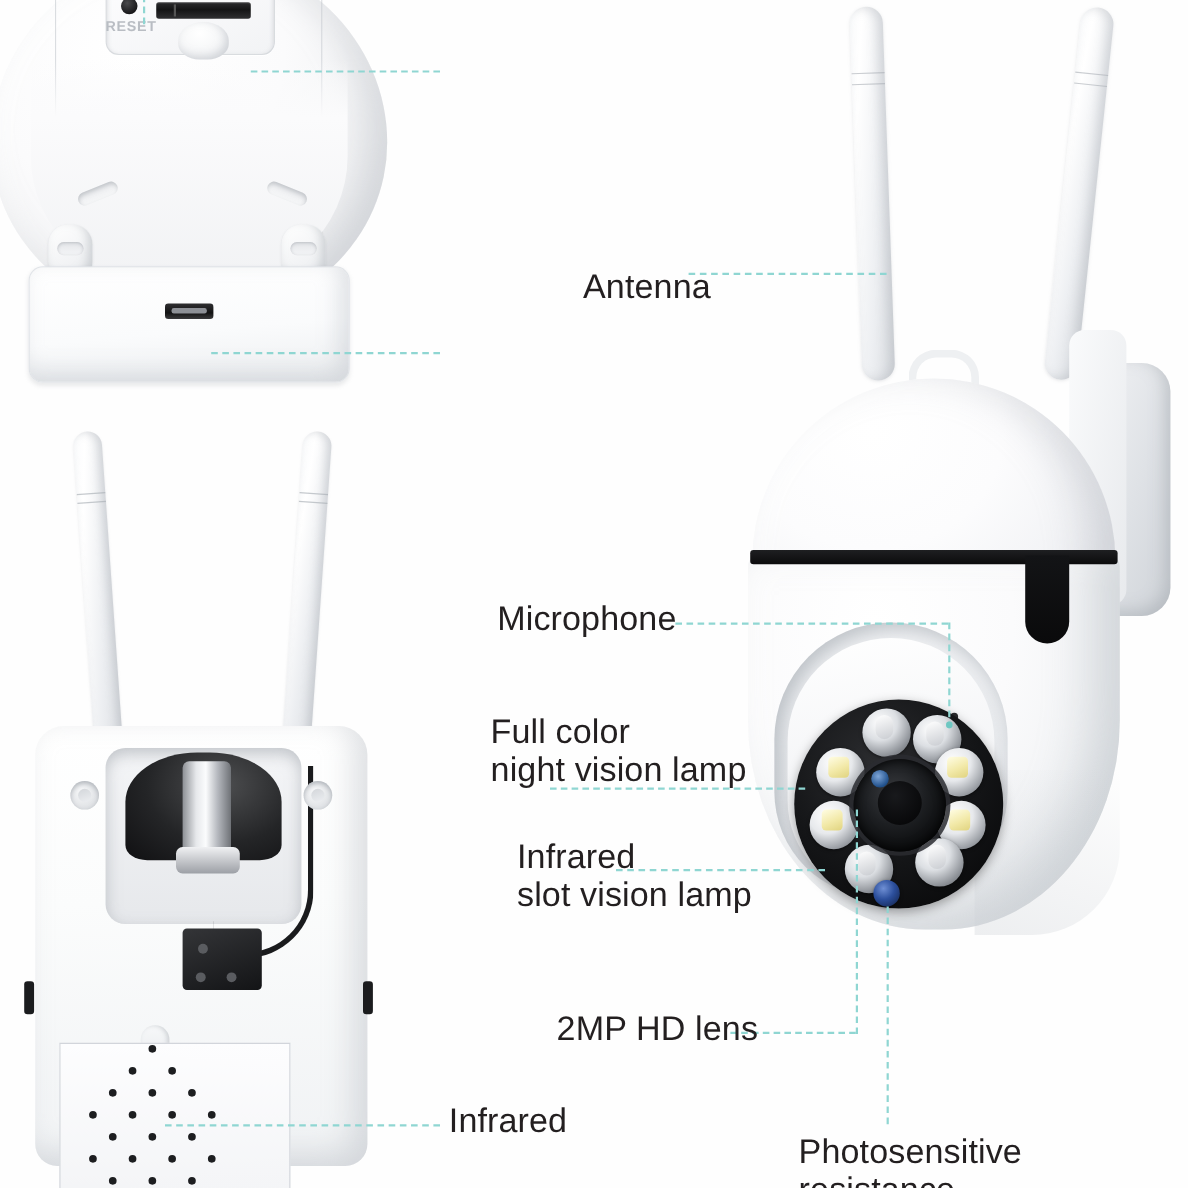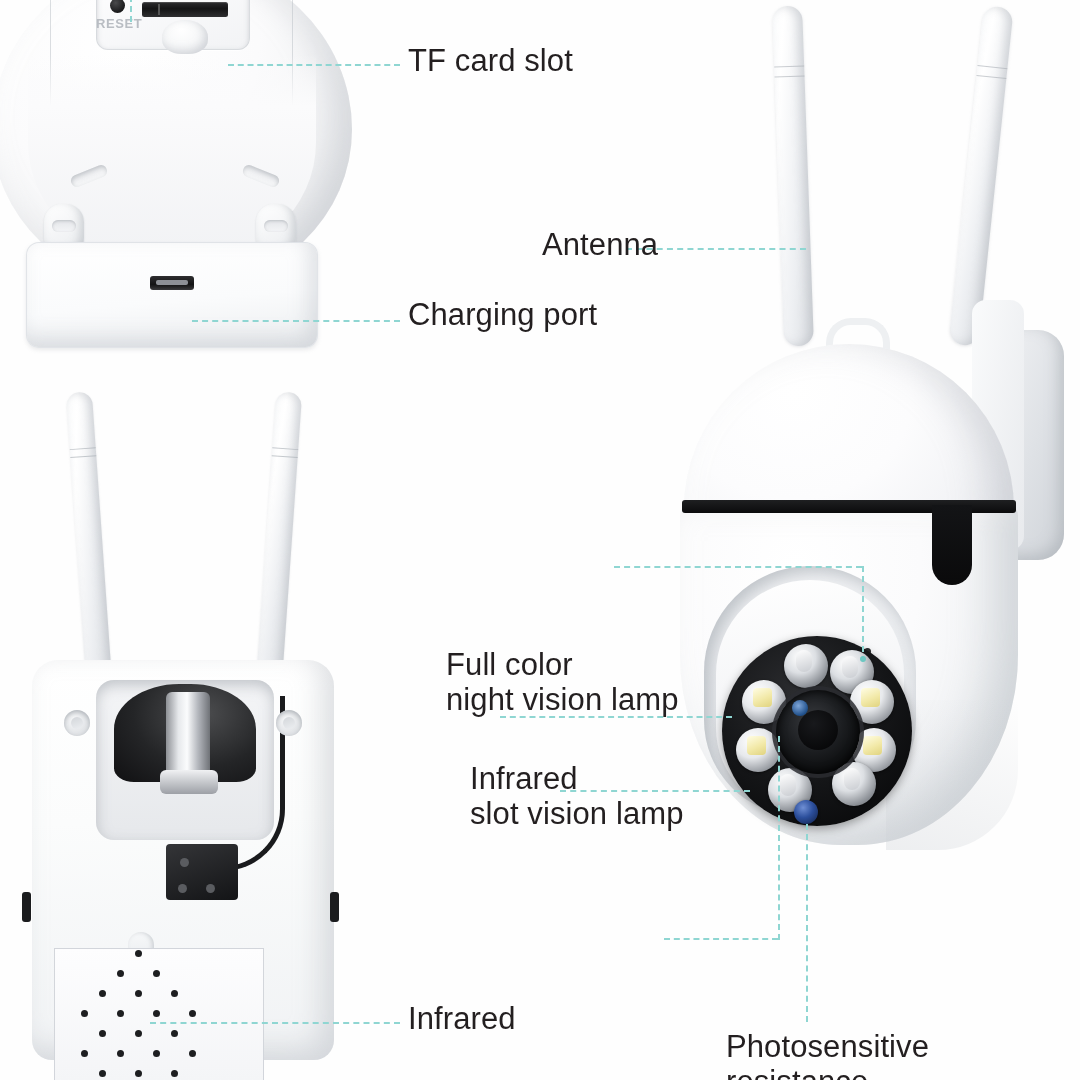"TF card slot" div.callout { html: <div>TF card slot</div> -> none }
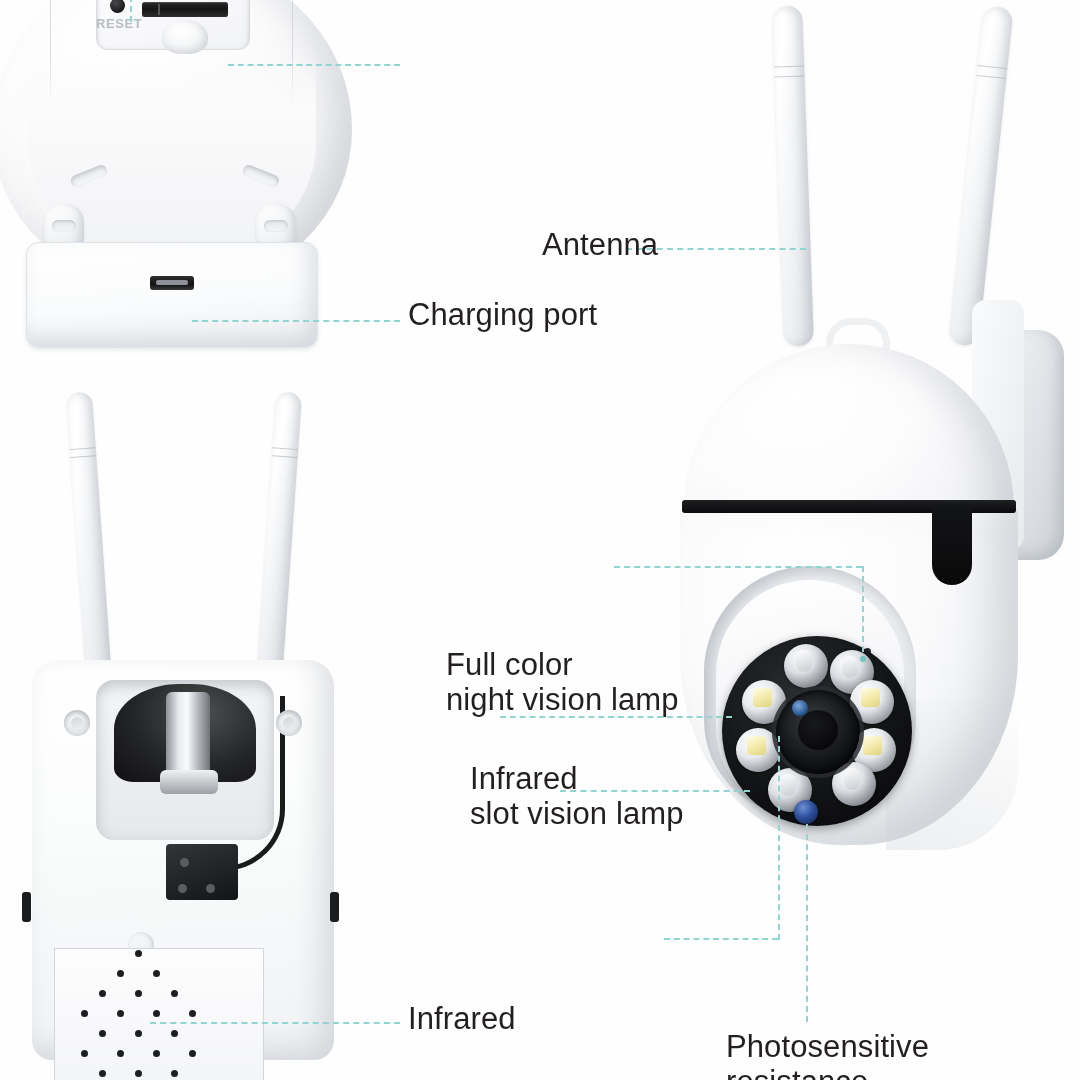"Antenna" div.callout { margin-left: 12px -> none; top: 228px -> 244px }
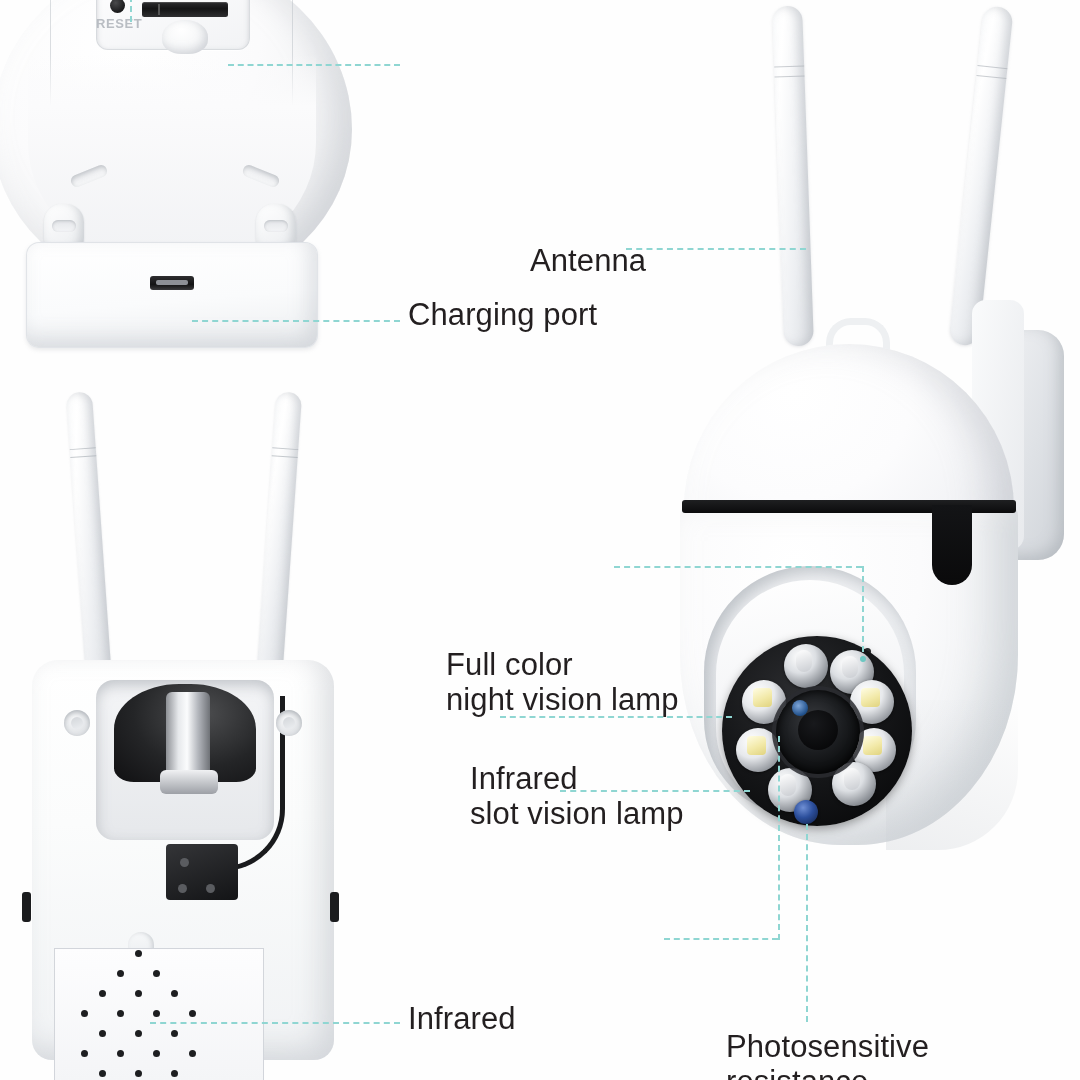"Charging port" div.callout { html: <div>Charging port</div> -> none }
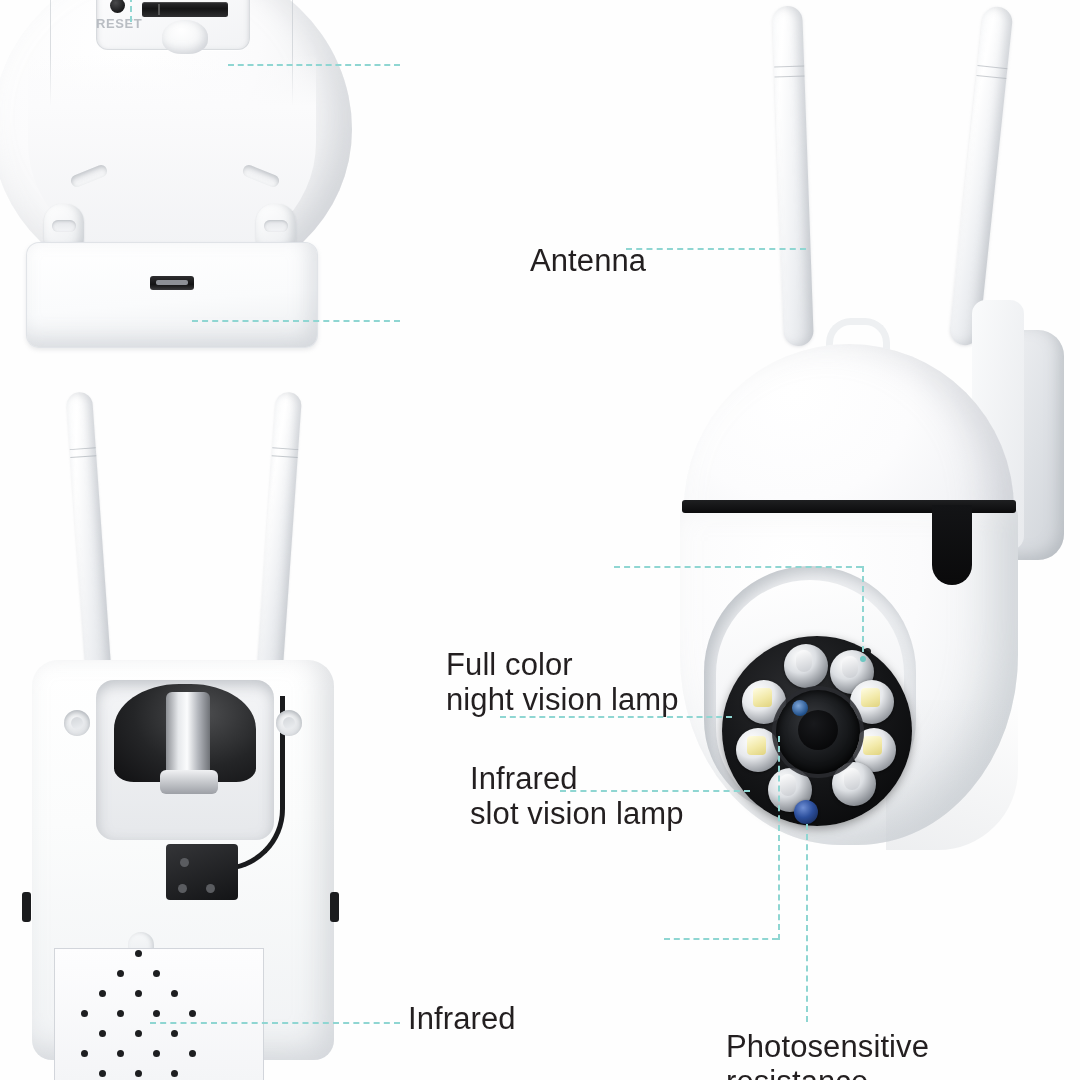"Microphone" div.callout { html: none -> <div>Microphone</div> }
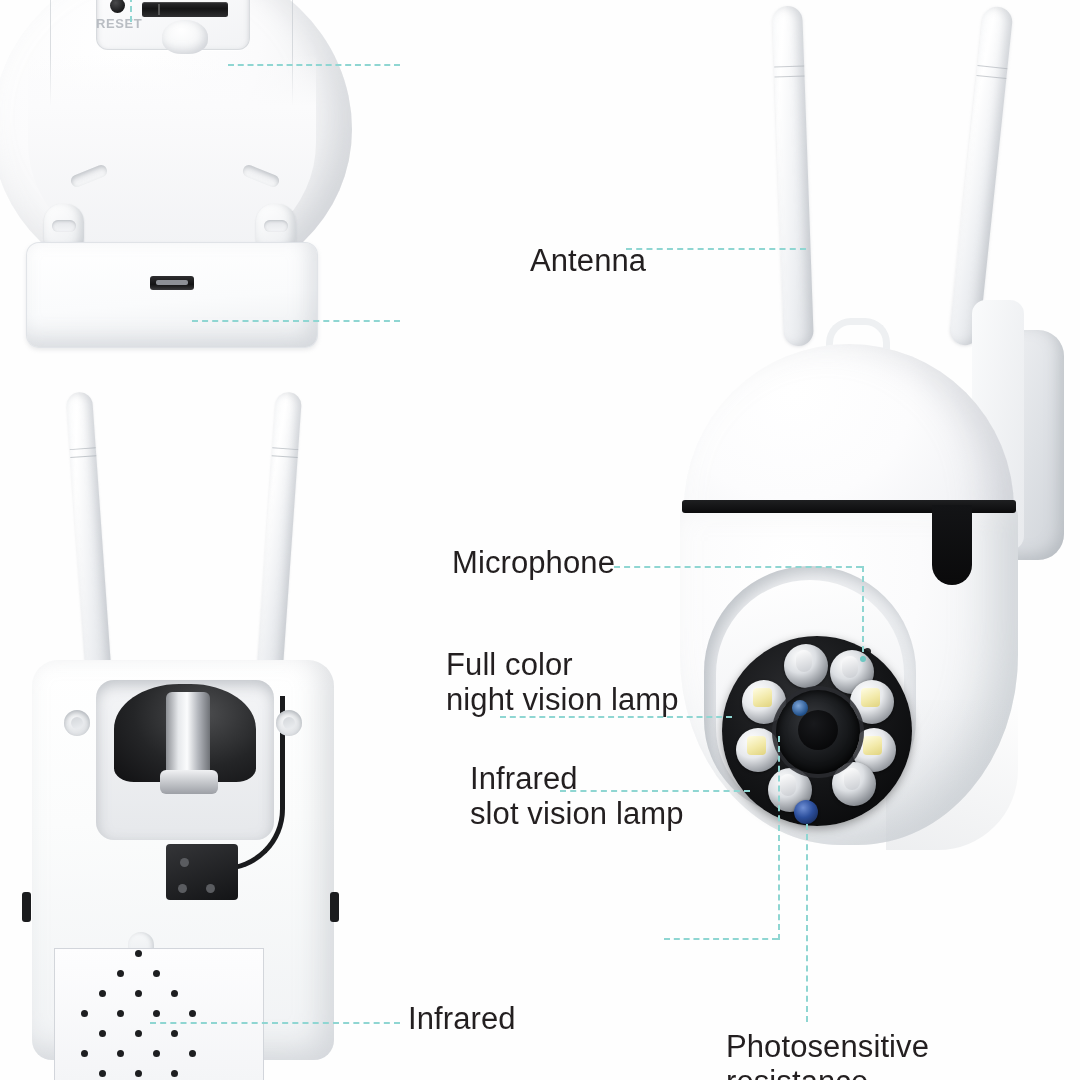"2MP HD lens" div.callout { html: none -> <div>2MP HD lens</div> }
